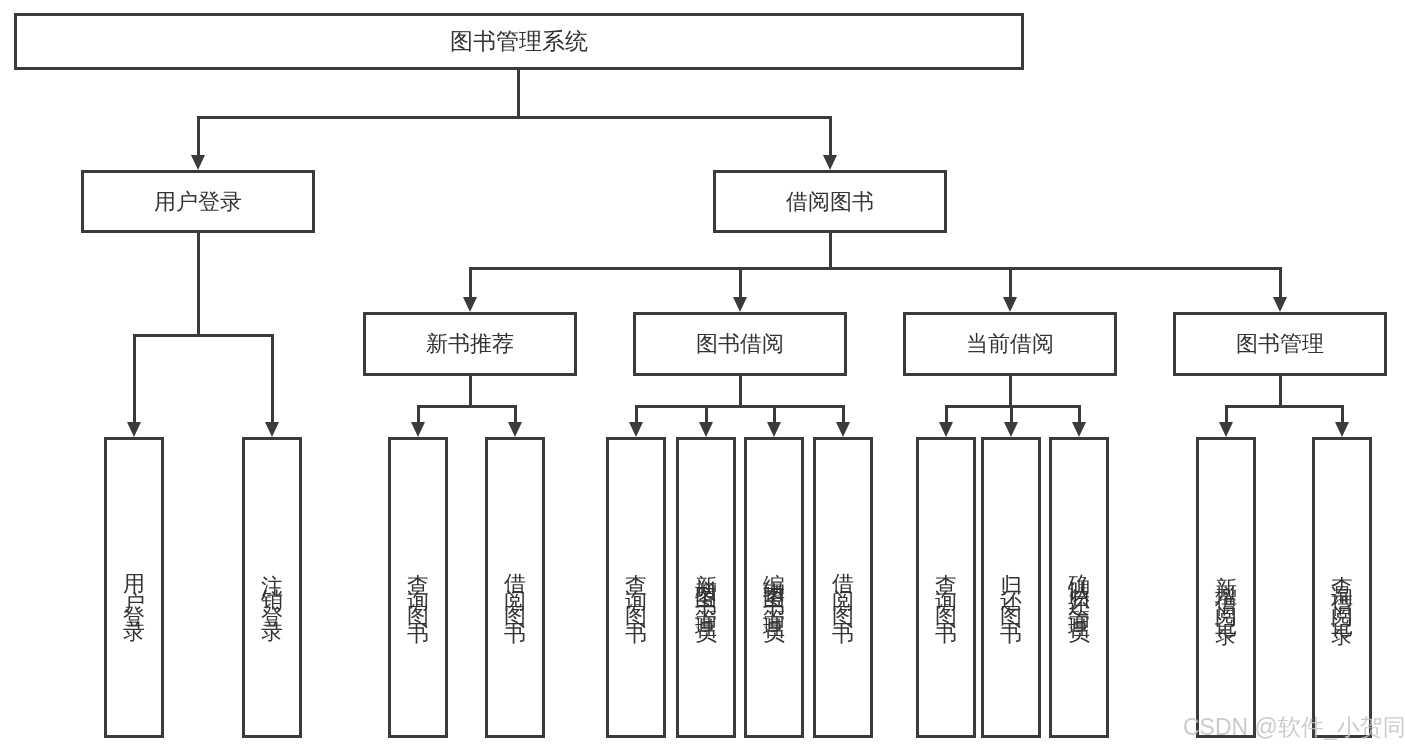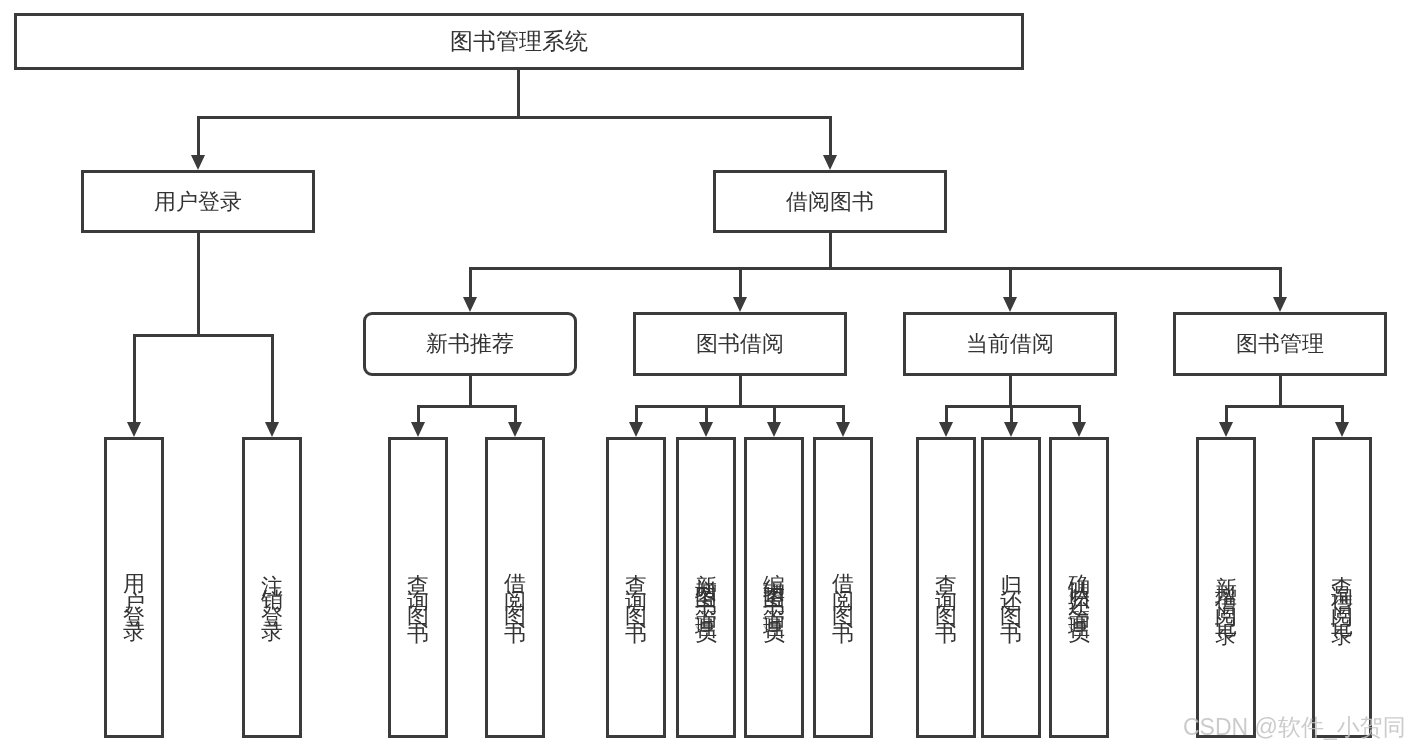"新书推荐" div.node { border-radius: 9px -> none }
